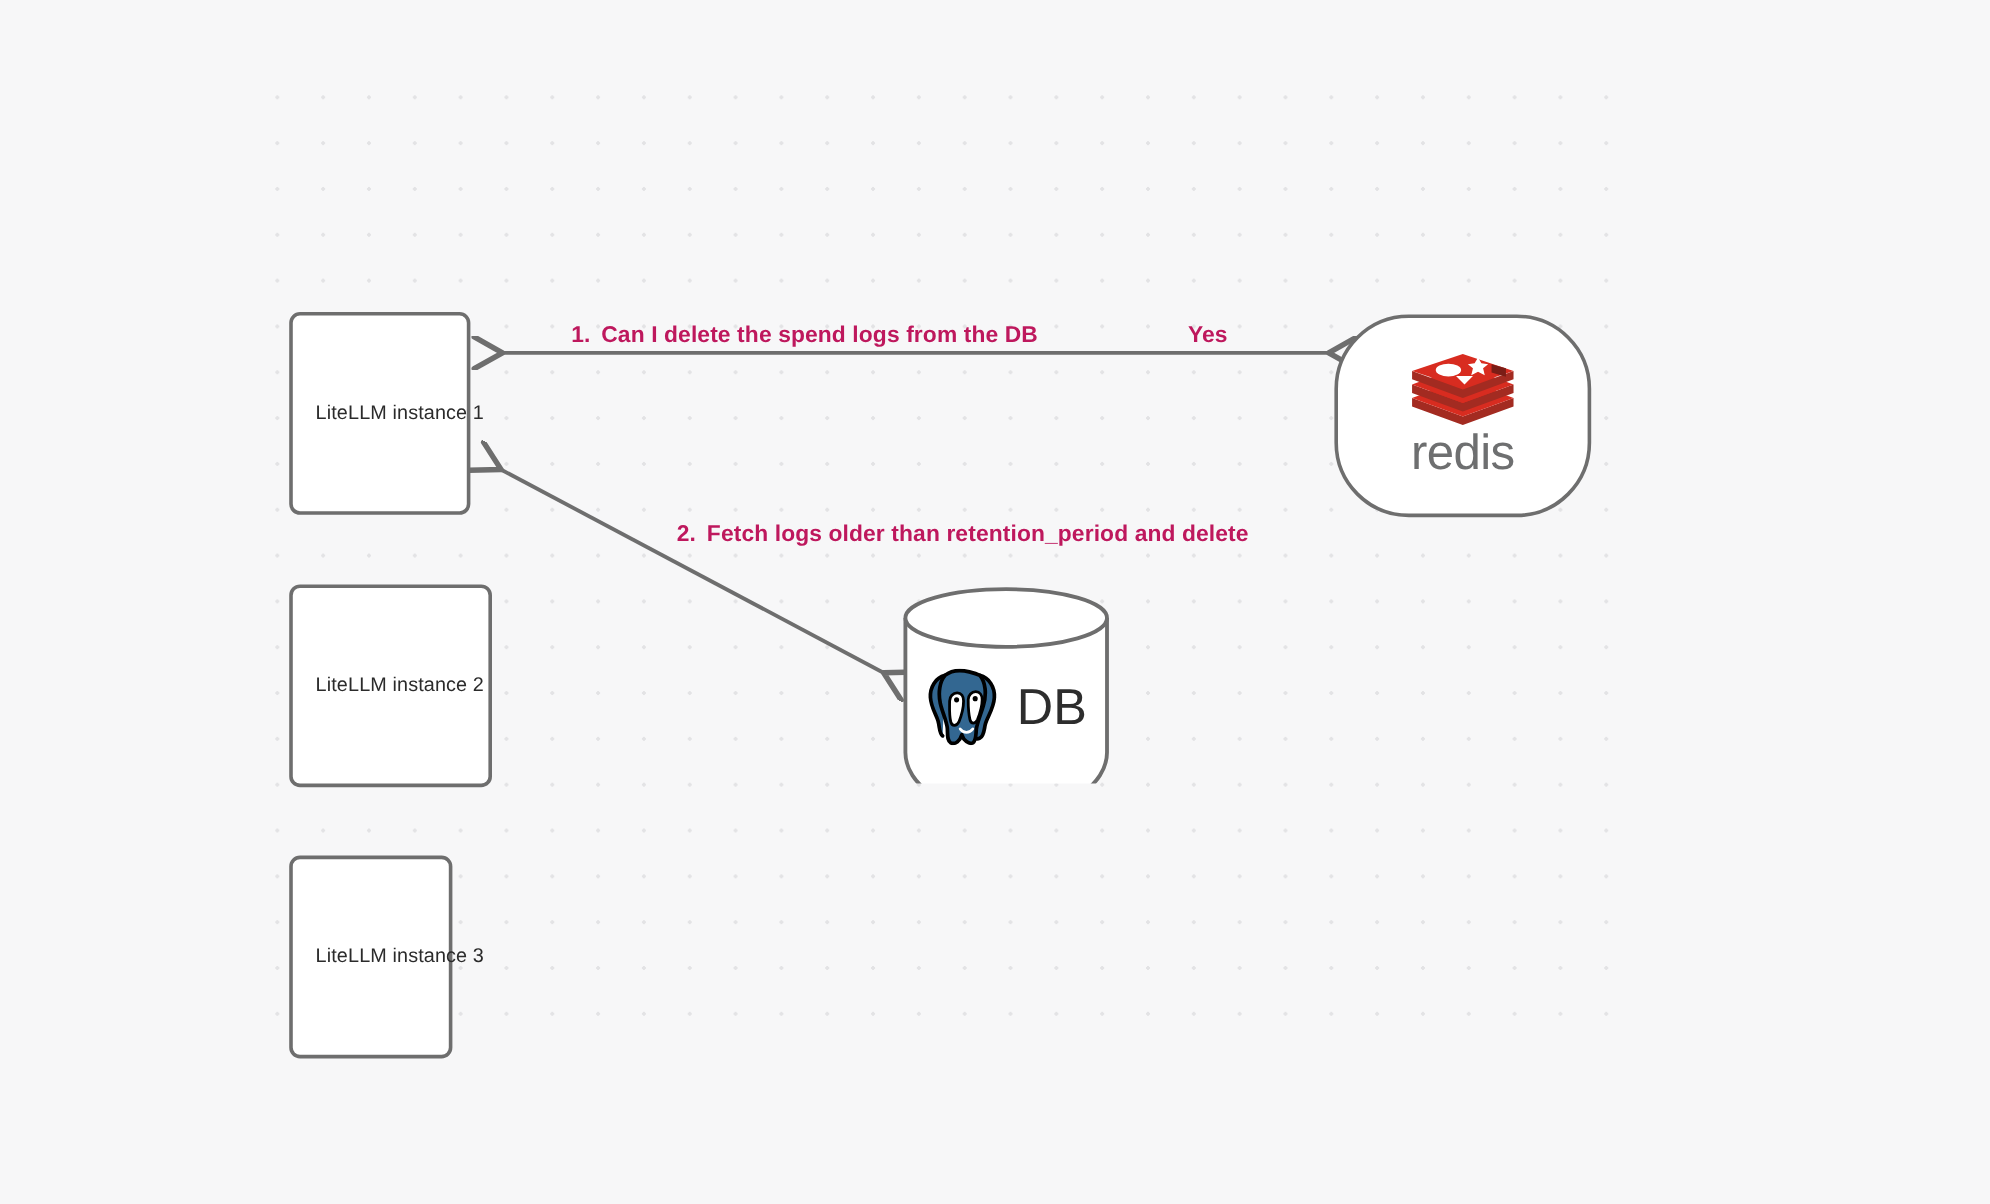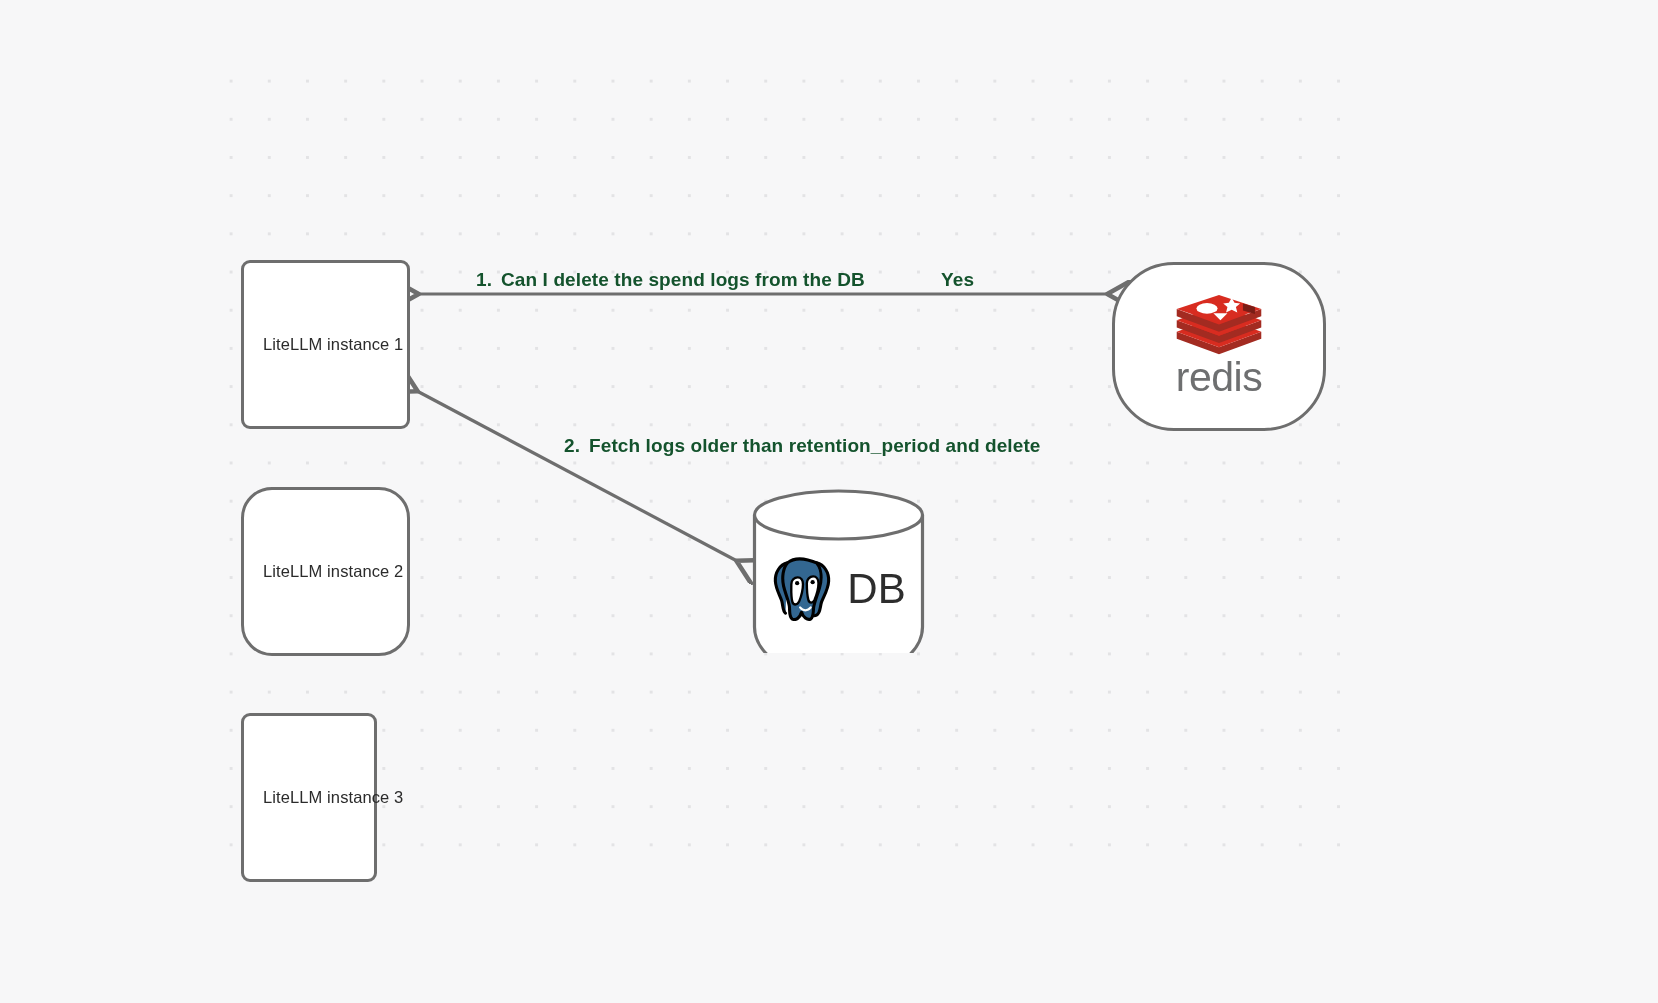"1. Can I delete the" .edge-label { color: #14532d -> #be185d }
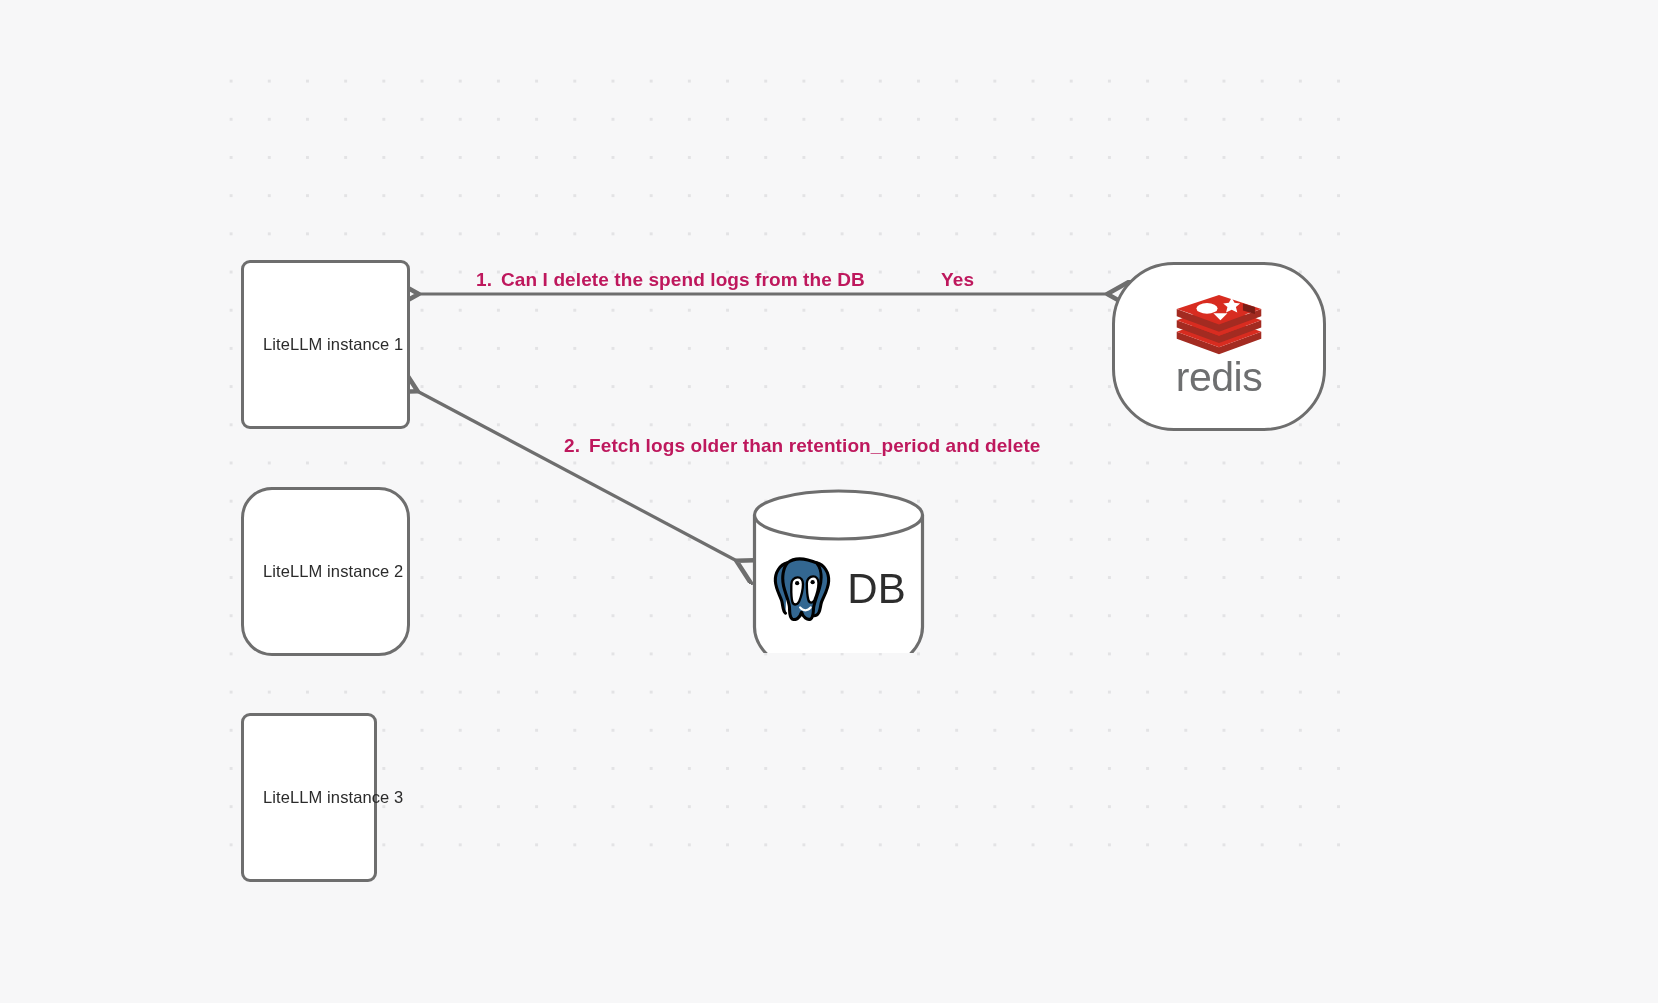"Yes" #label-yes { left: 941px -> 990px }
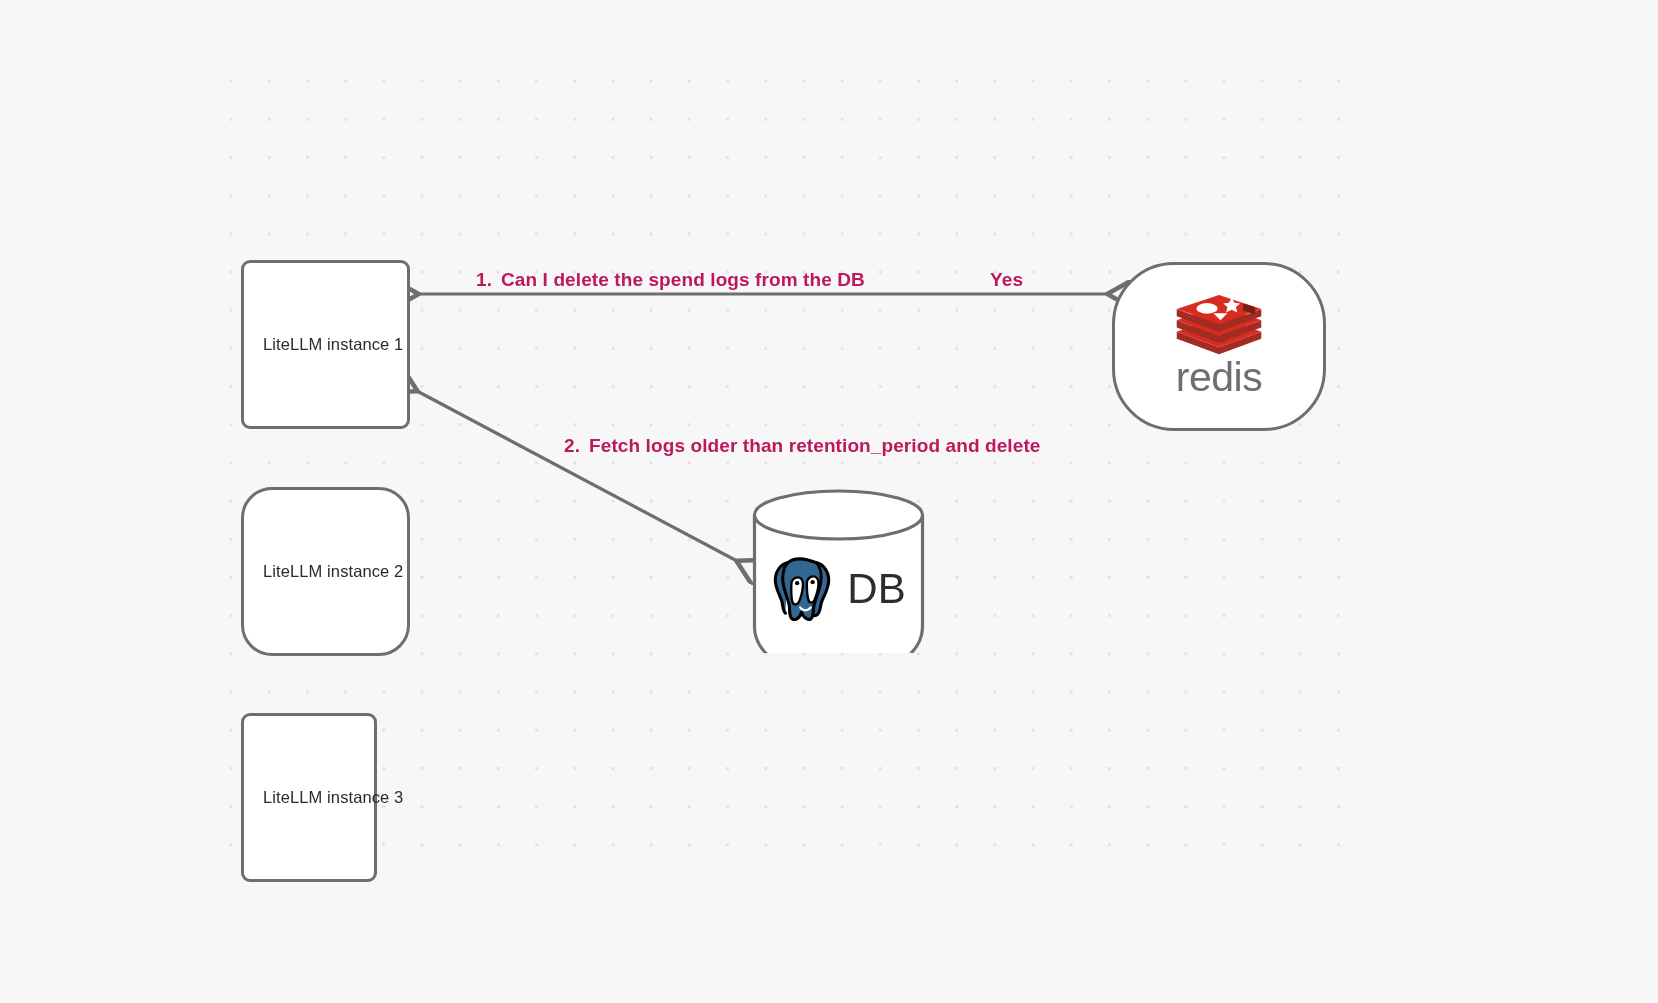"LiteLLM instance 1" #box-llm1 { width: 169px -> 151px }
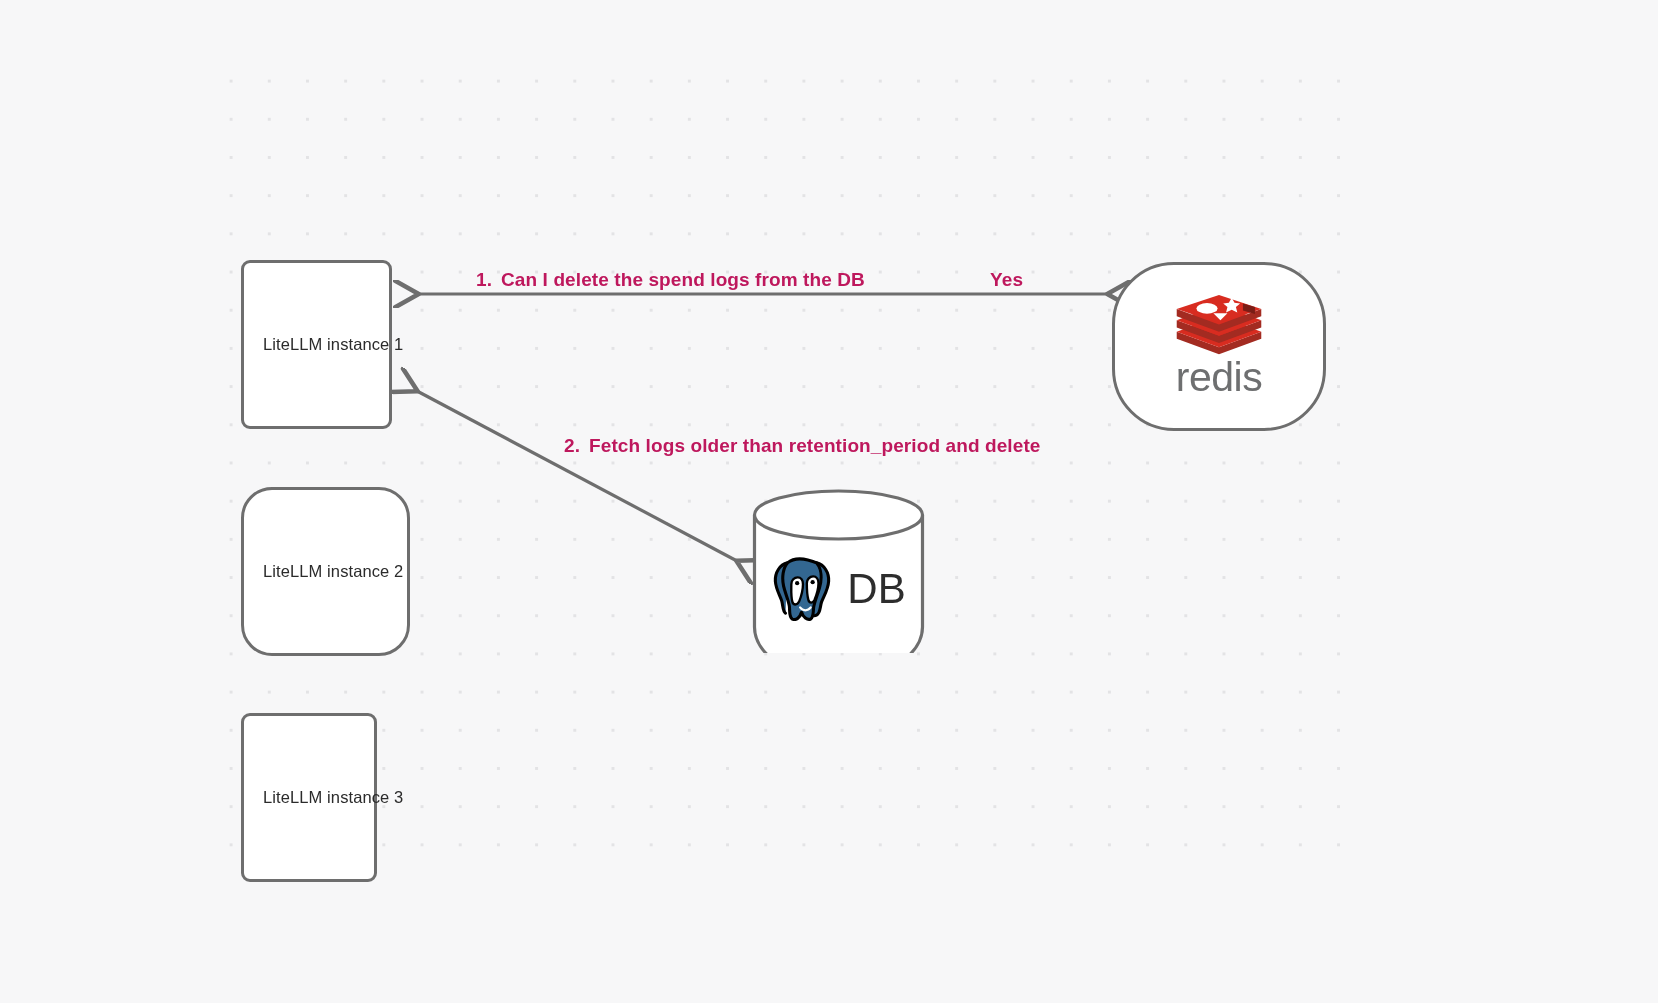"LiteLLM instance 2" #box-llm2 { border-radius: 31px -> none }
